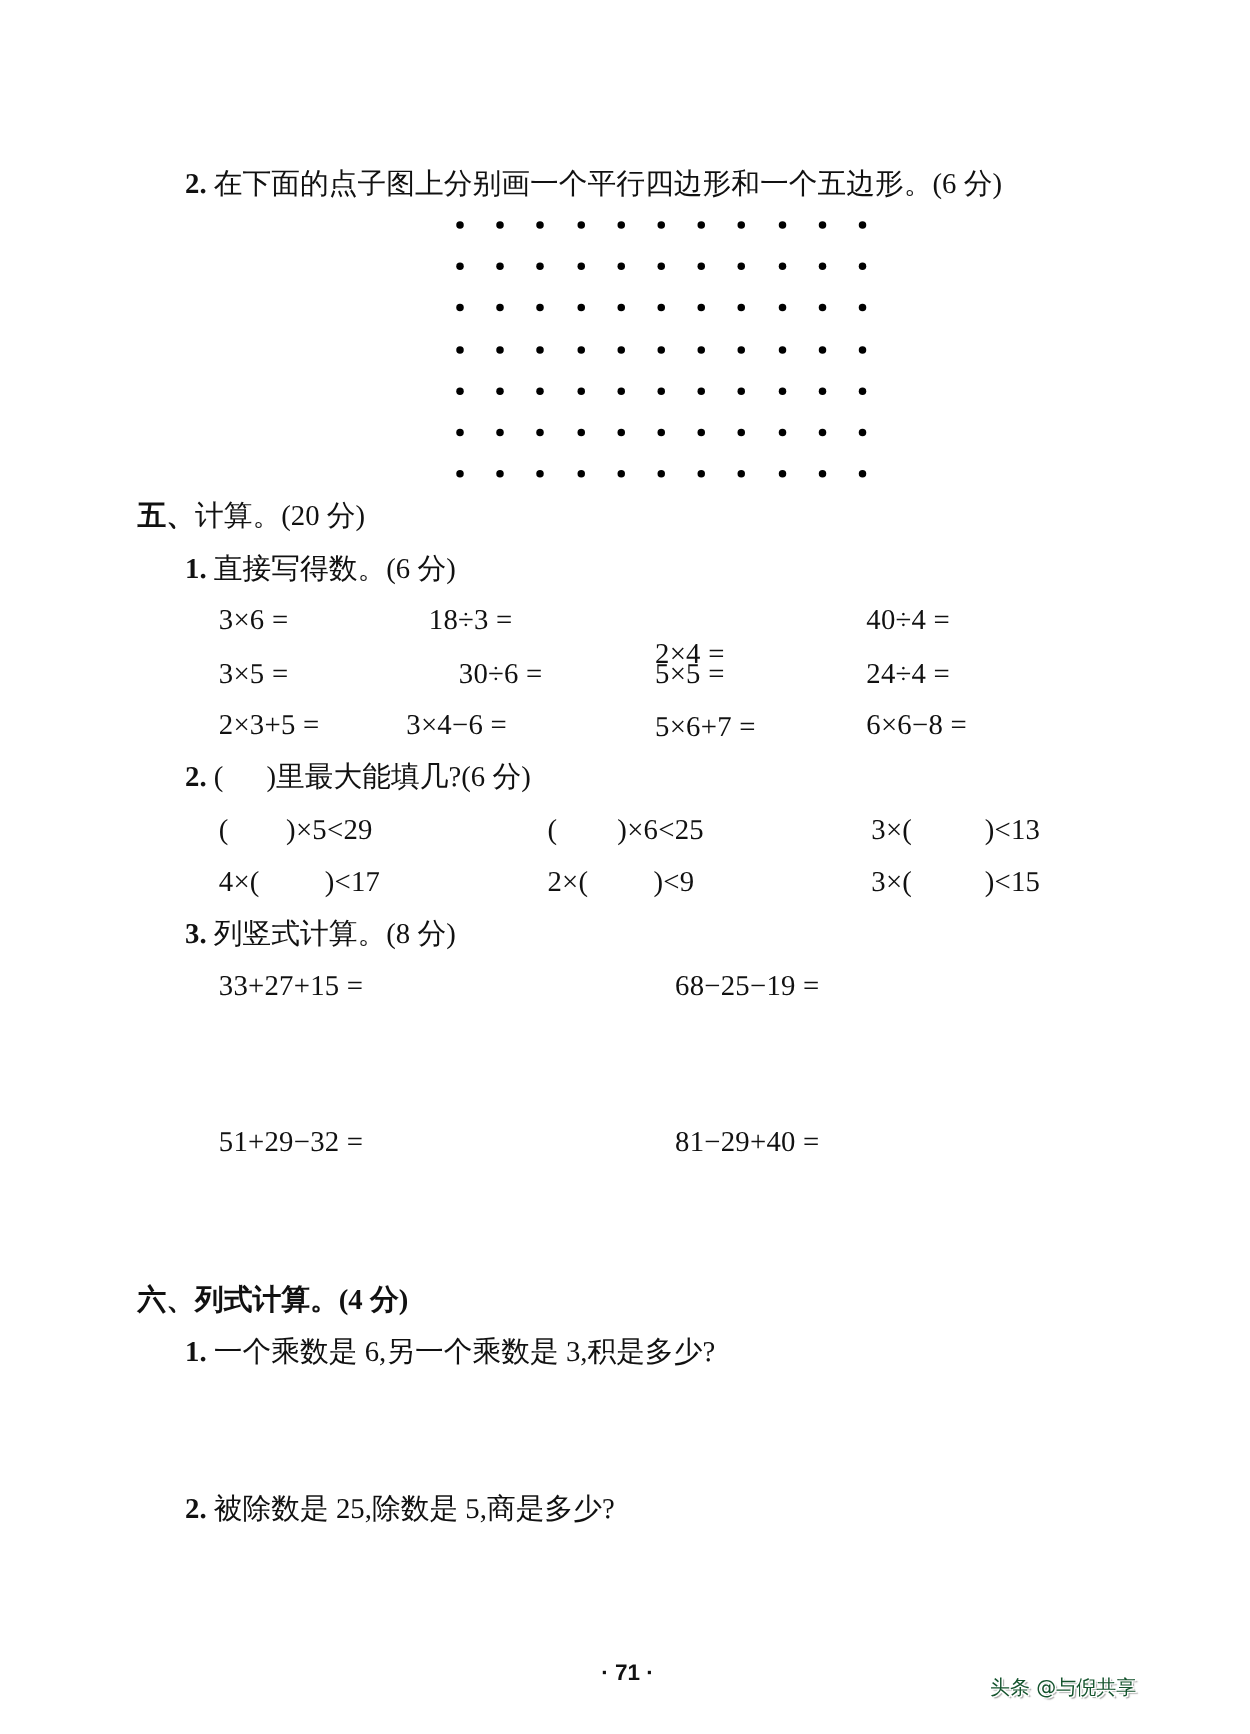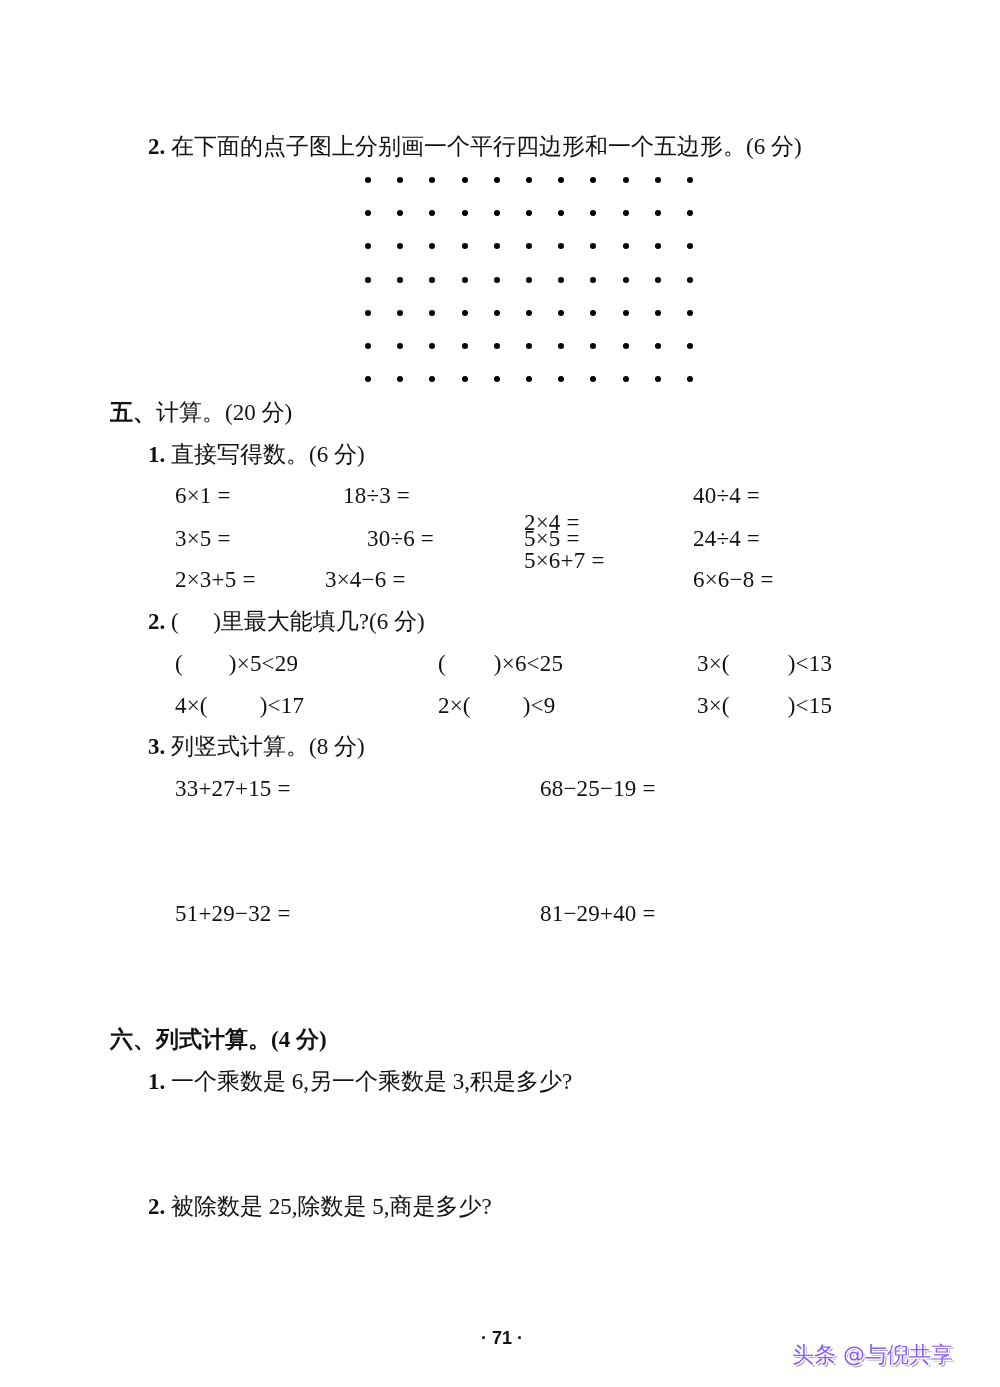"6×1 =" div.abs { text: 6×1 -> 3×6 }
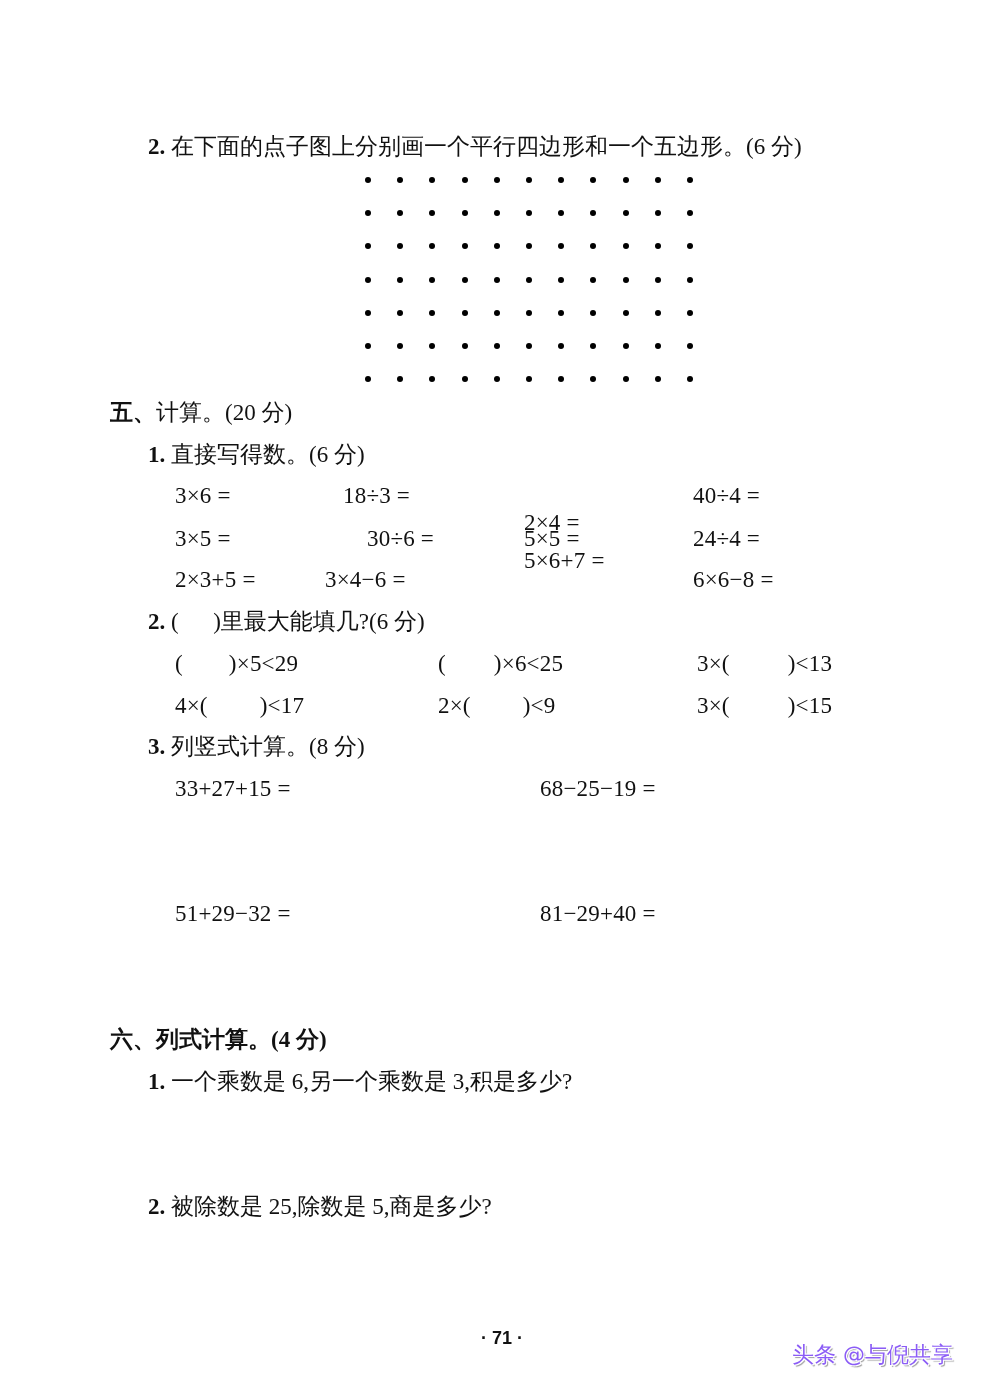"5×6+7 =" div.abs { top: 547px -> 568px }
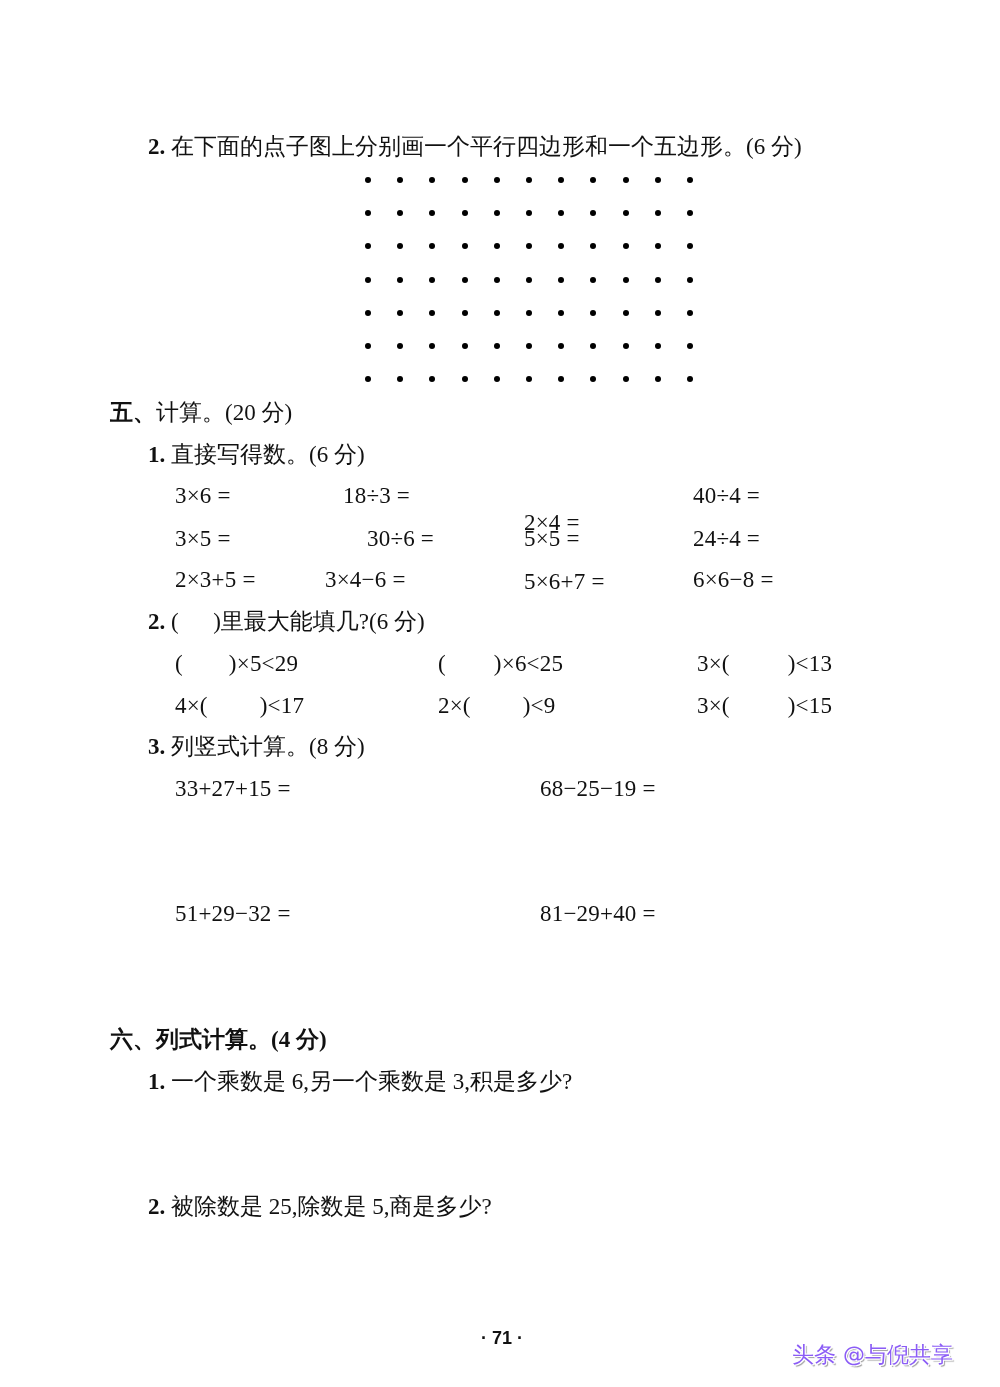"头条 @与倪共享" .watermark { color: #8b5cf6 -> #14532d; font-size: 22px -> 16px }
